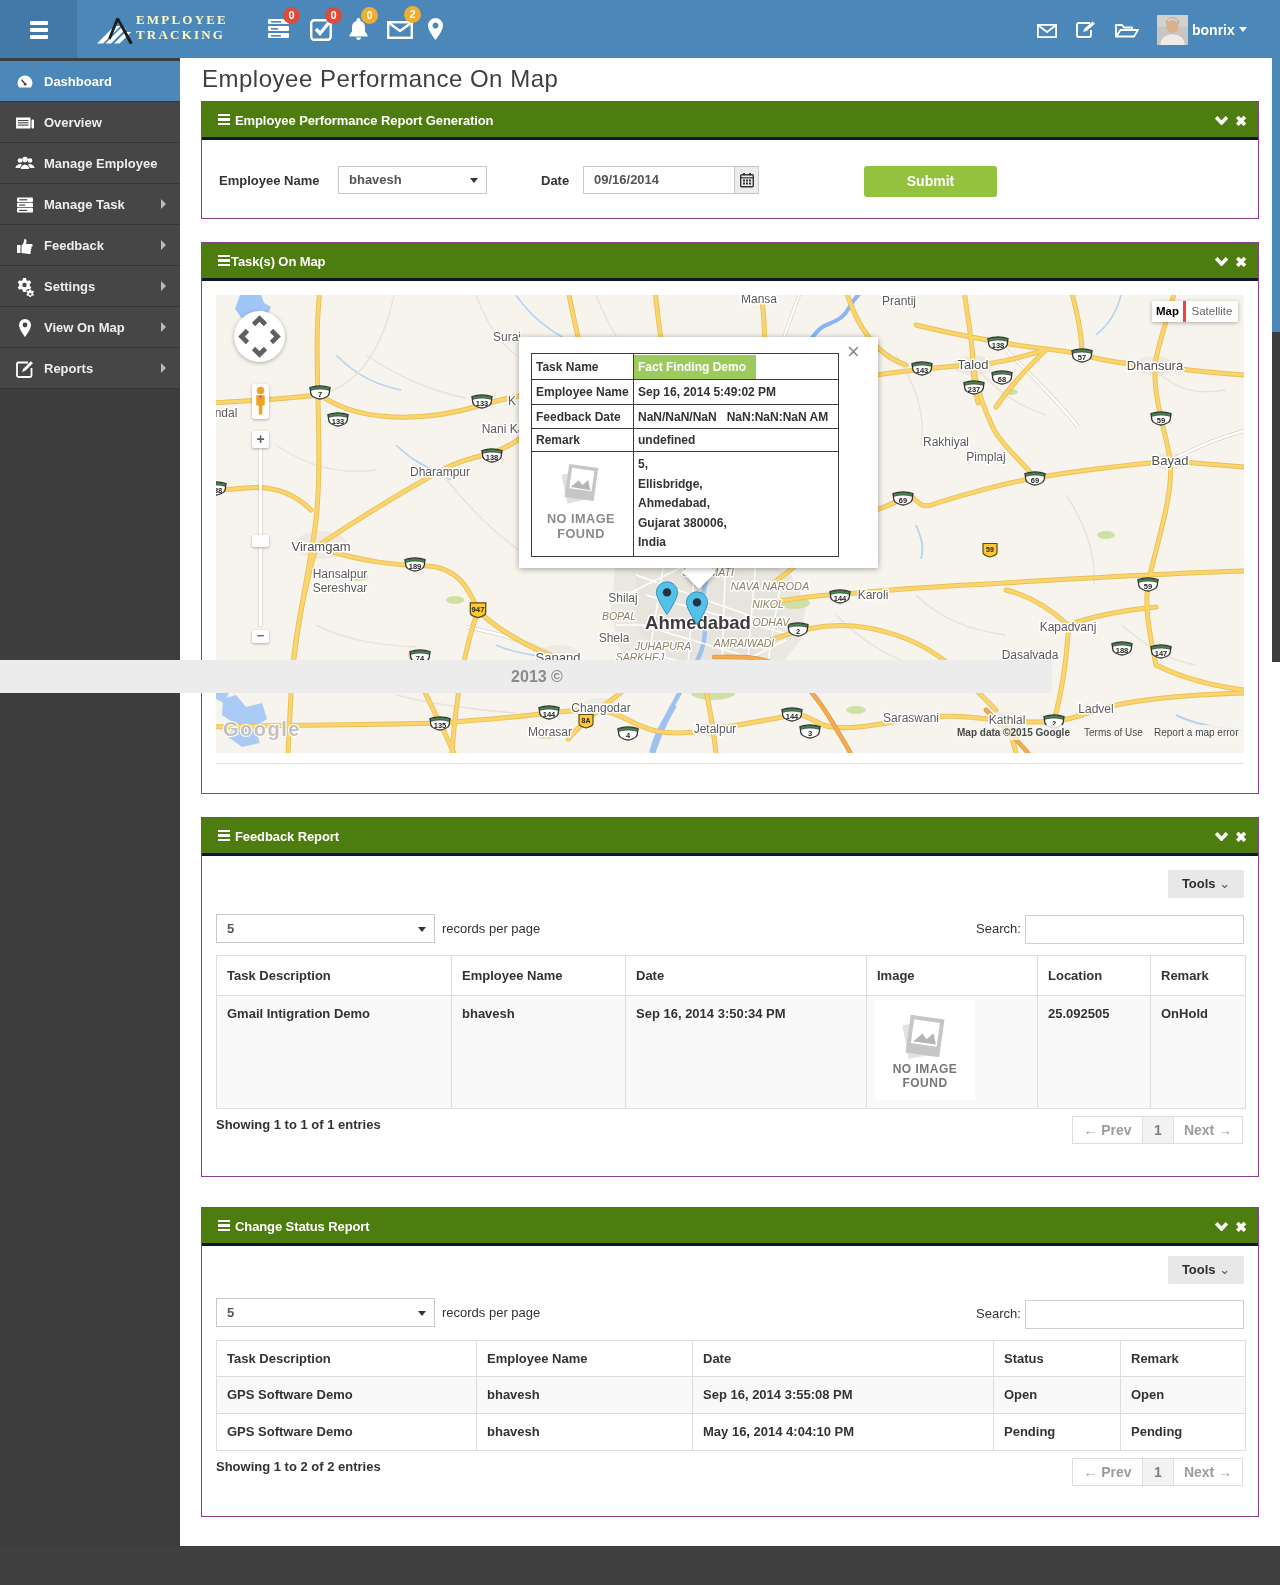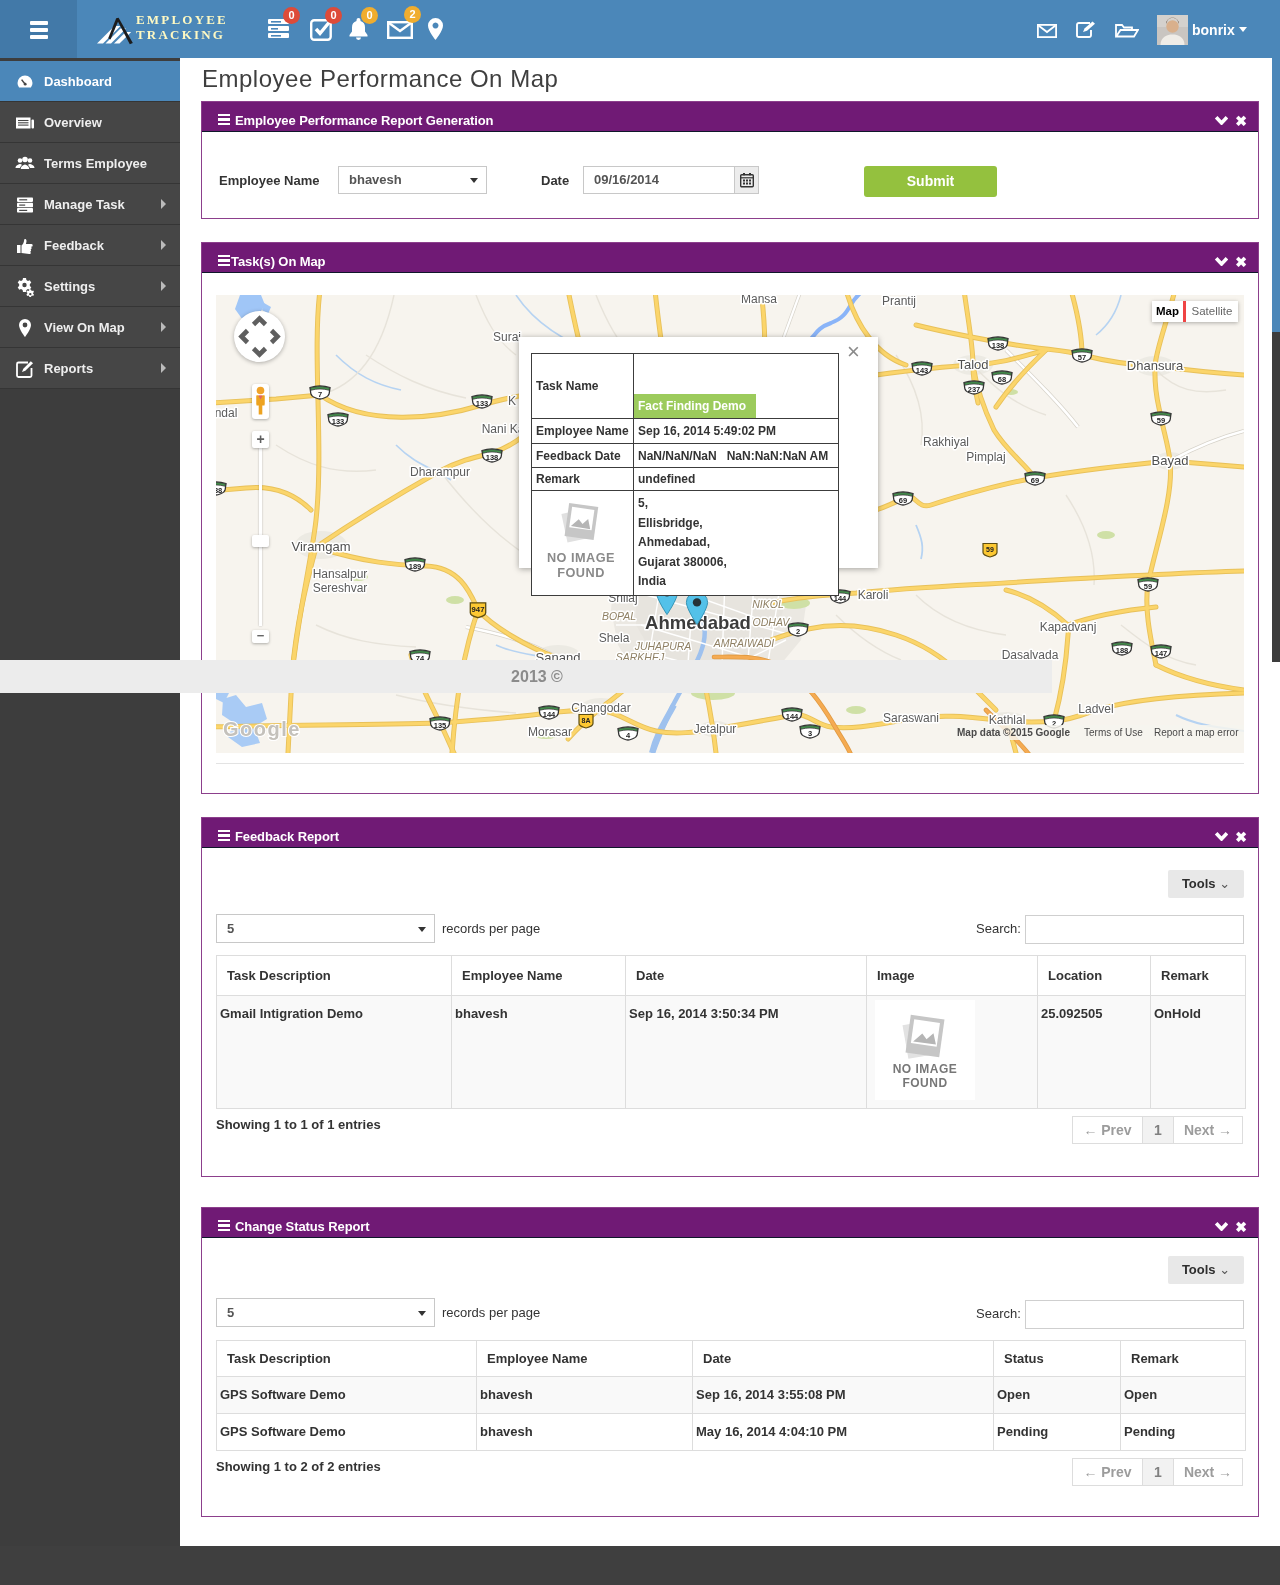"Employee Performance Report Generation" .phead { background: #701a75 -> #4d7c0f; border-bottom: 1px solid #0f172a -> 3px solid #0f172a; height: 30px -> 38px }
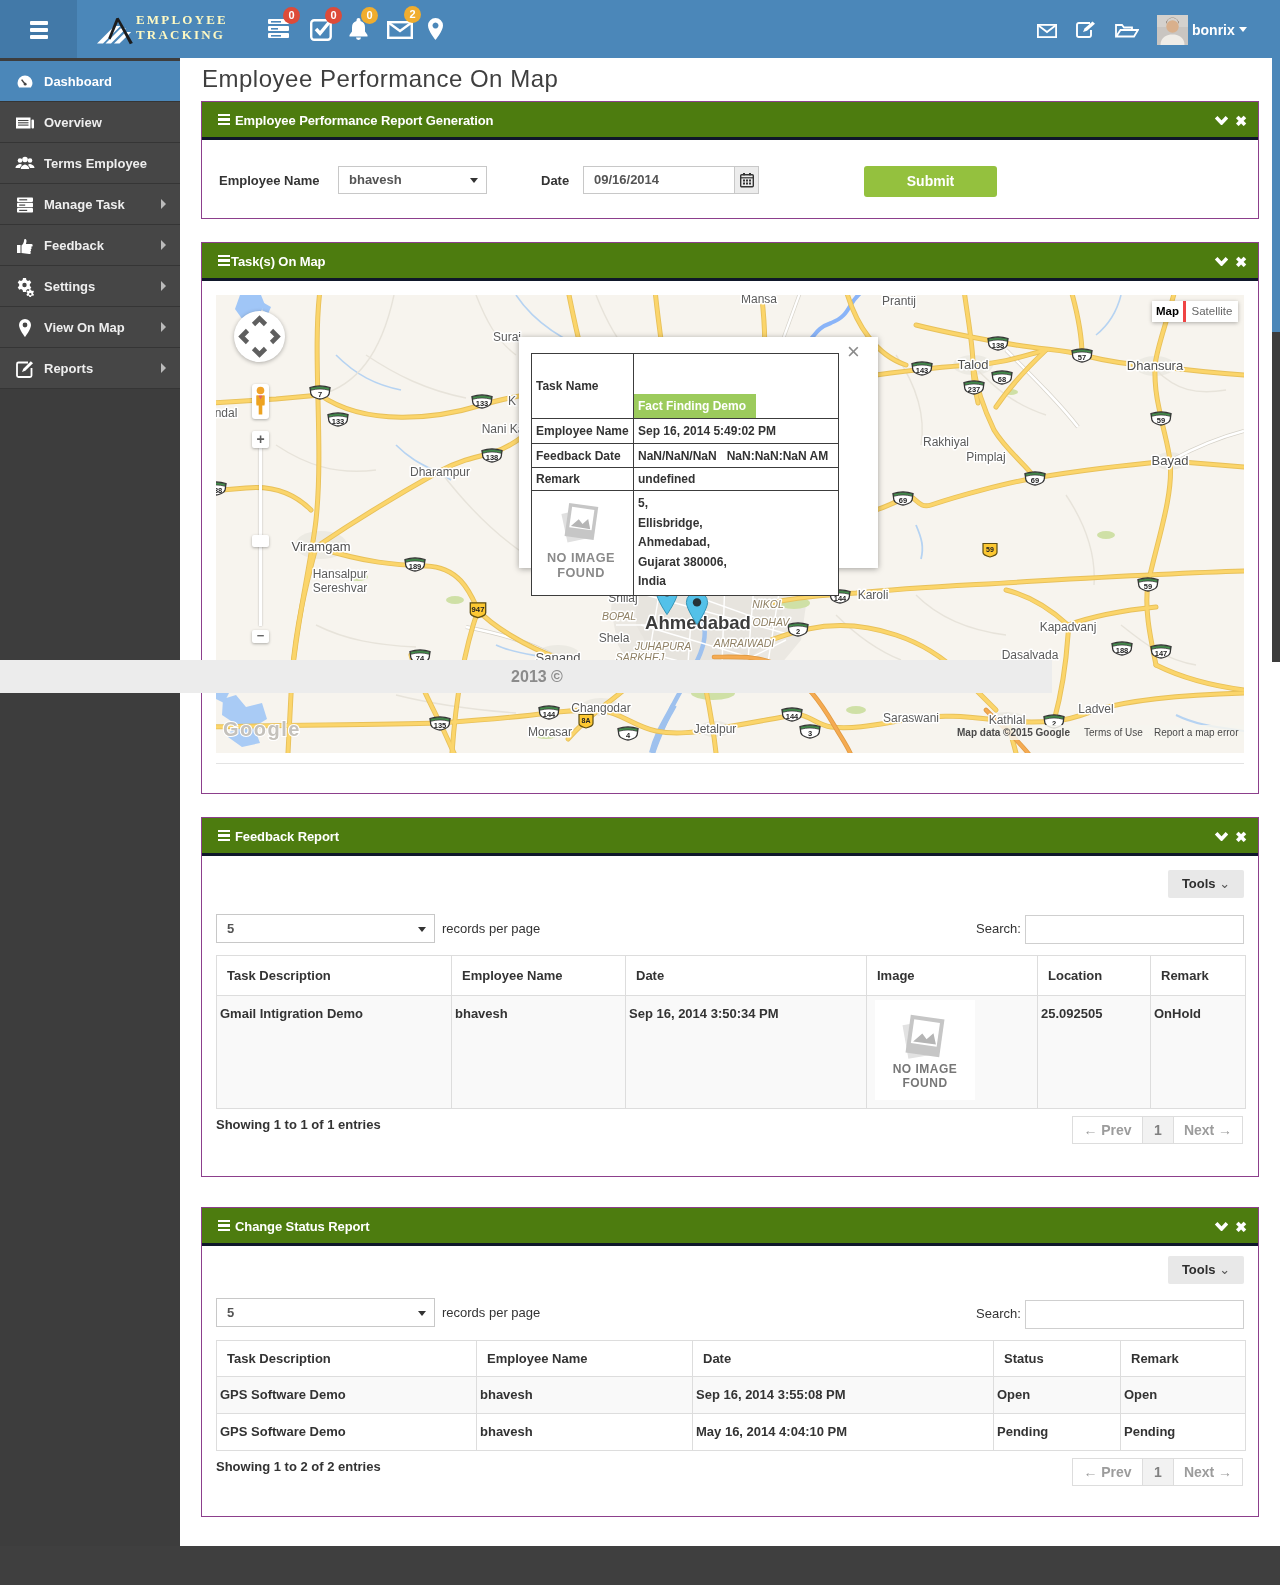"Terms Employee" div.mlabel { text: Terms -> Manage }
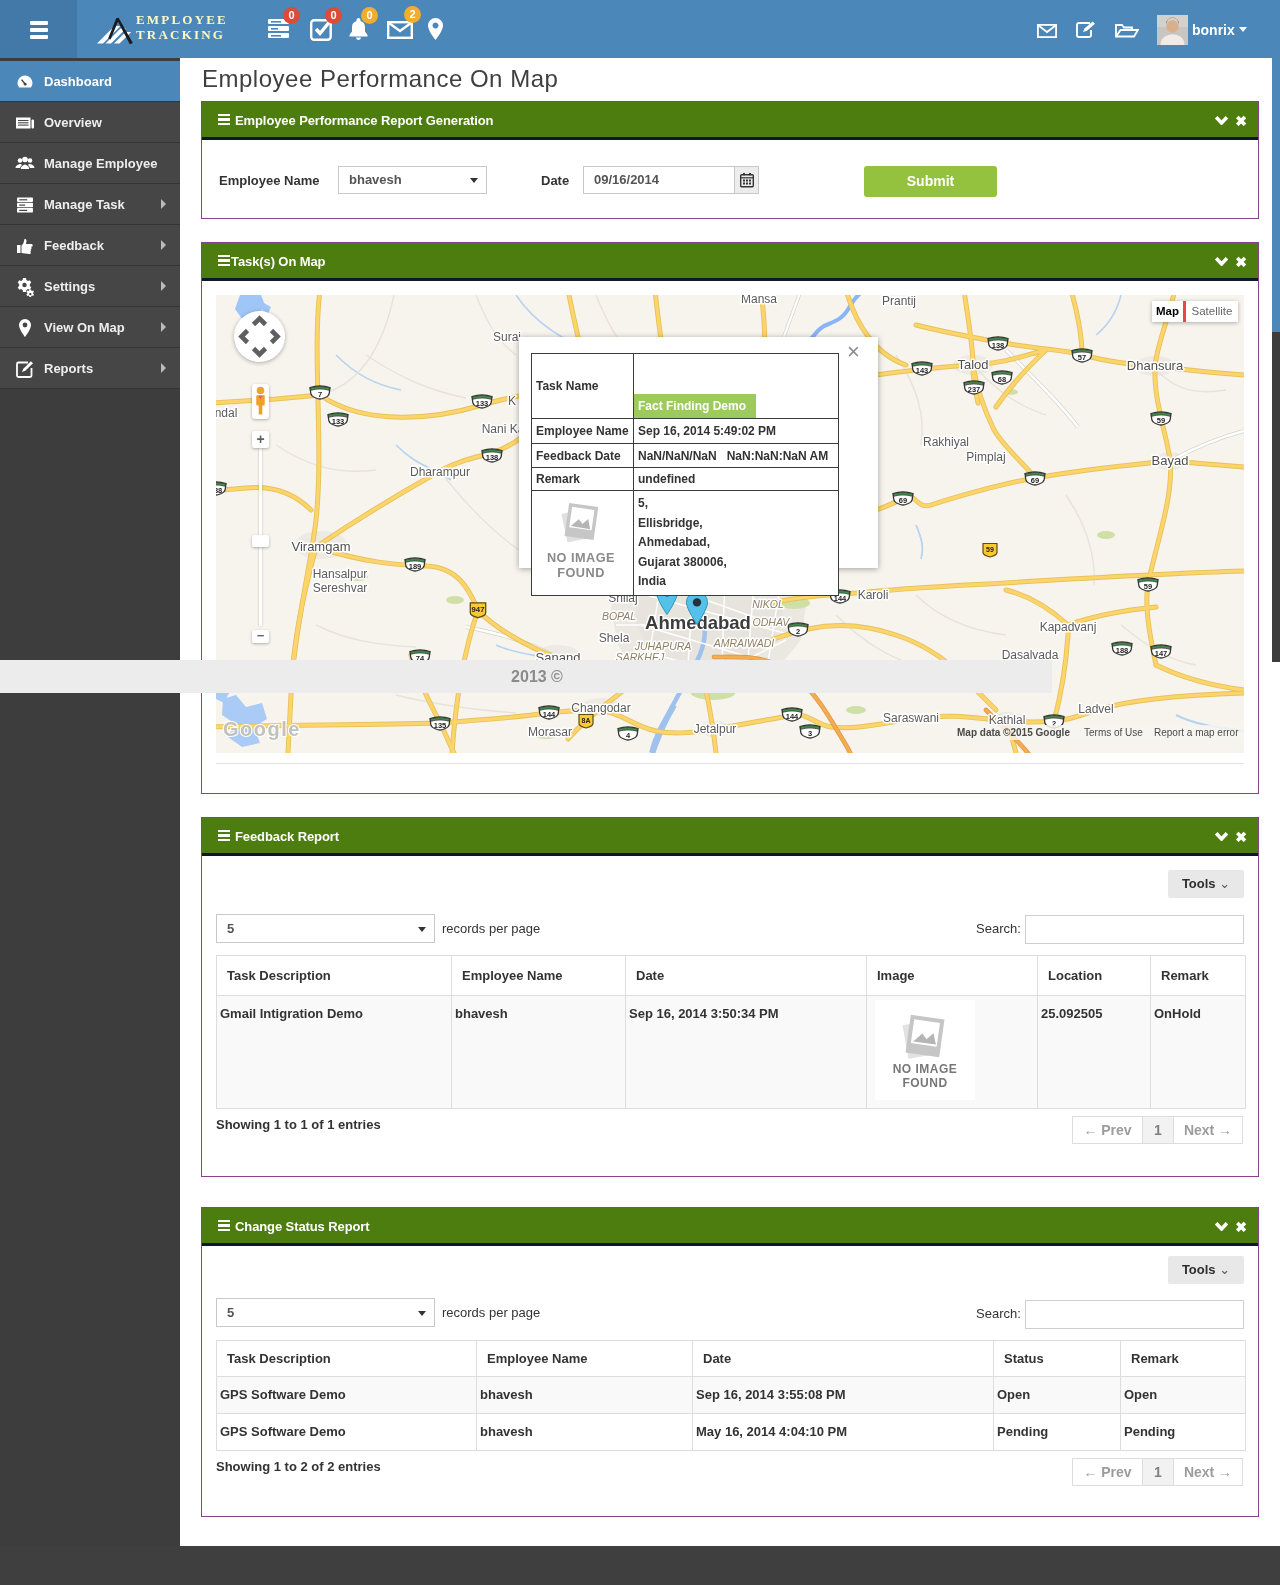"Fact Finding Demo" span { margin-top: 40px -> none }
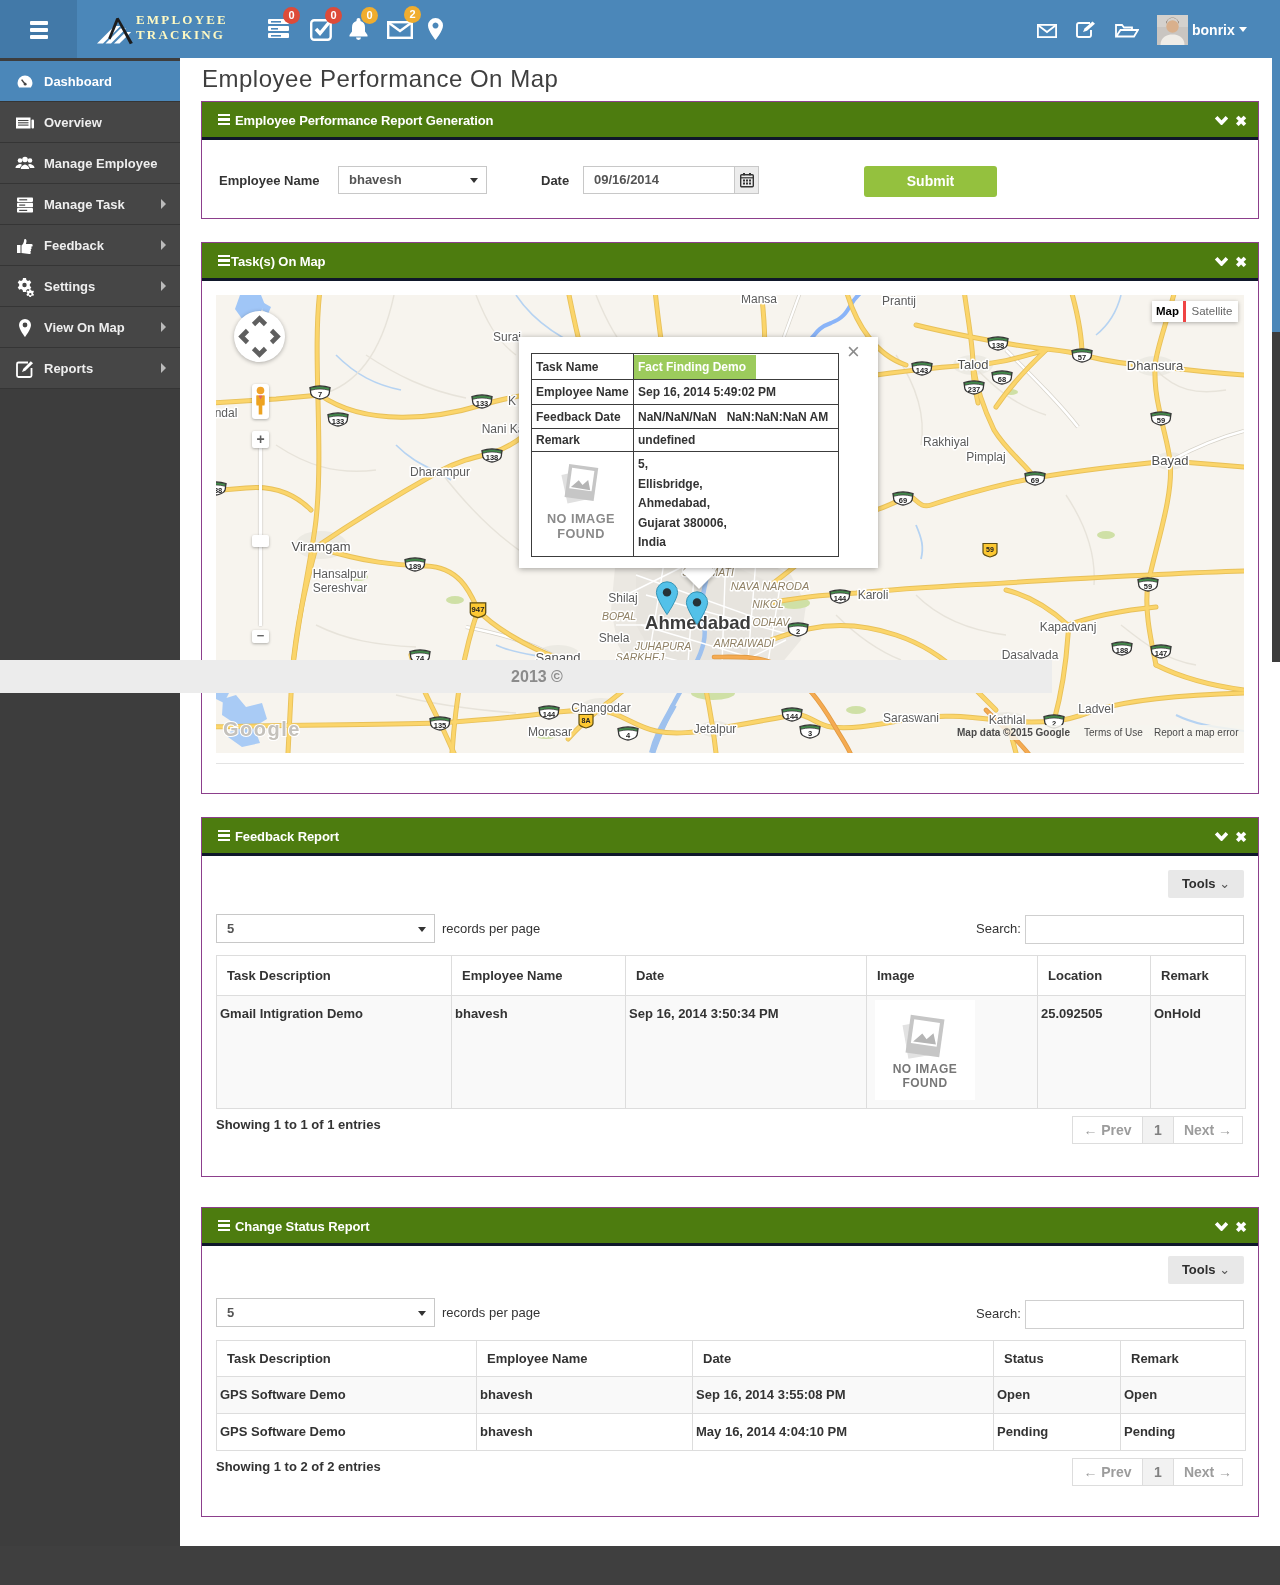"Gmail Intigration Demo" .dtable th, .dtable td { padding: 10px 3px -> 10px 10px }
